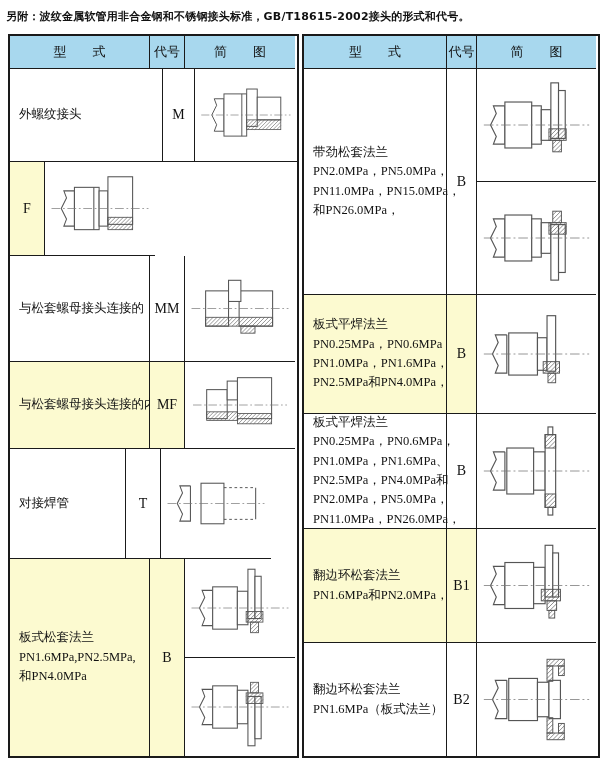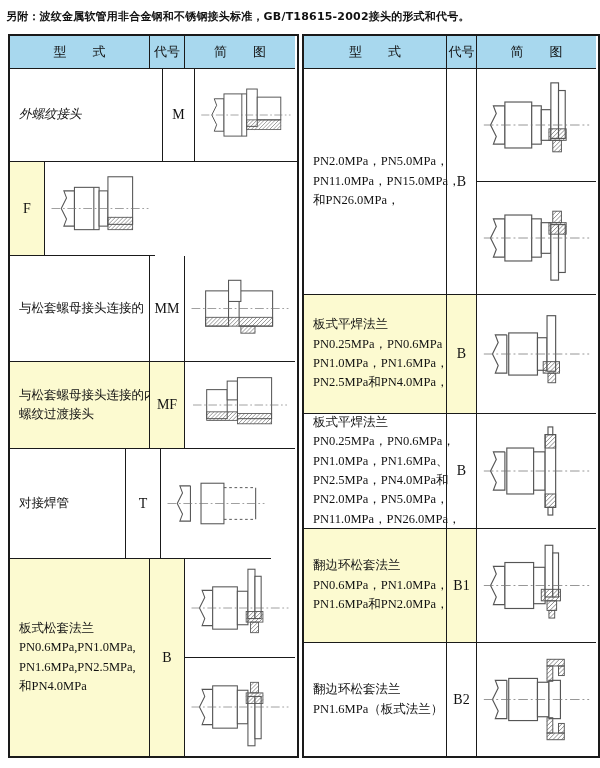"外螺纹接头" div.cell { font-style: italic -> none }
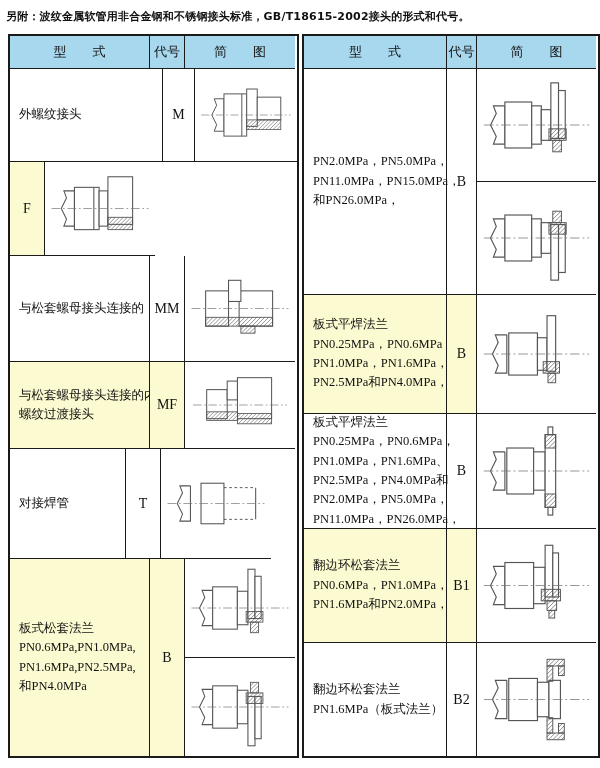"带劲松套法兰" div.tline { html: none -> <div>带劲松套法兰</div> }
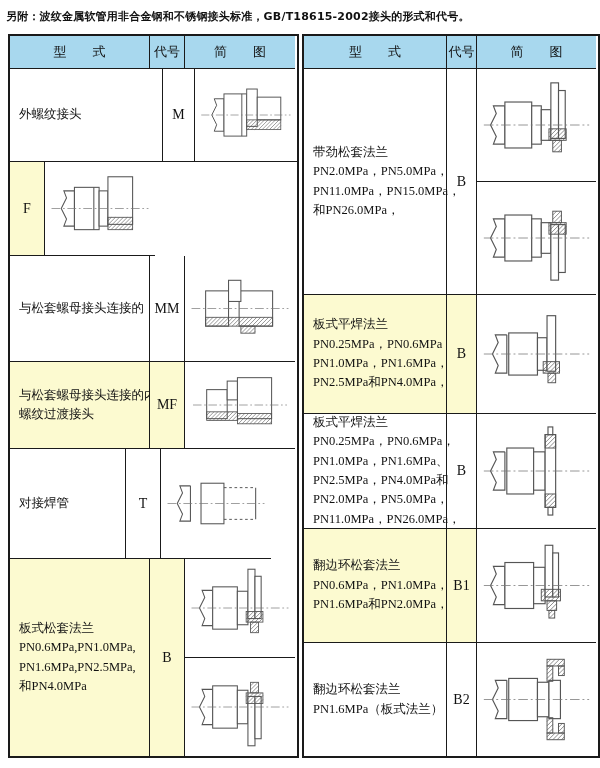"螺纹过渡接头" div.tline { html: <div>螺纹过渡接头</div> -> none }
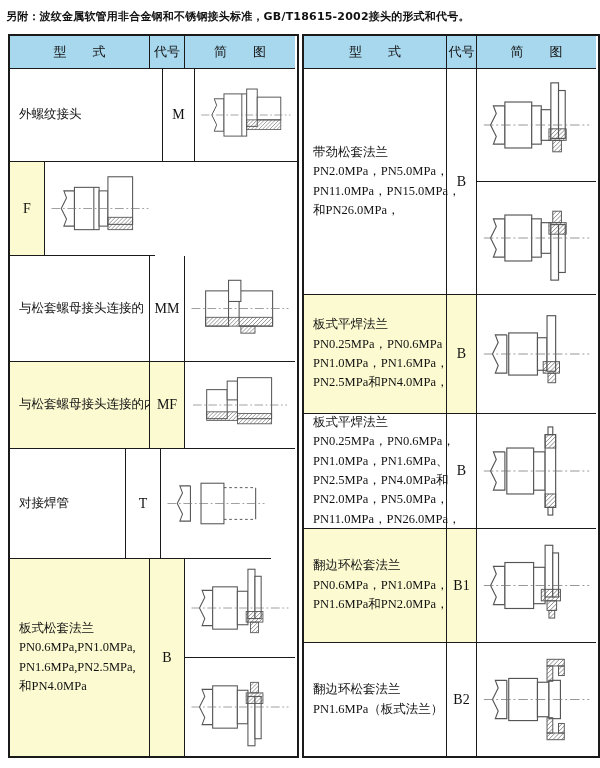"PN0.6MPa，PN1.0MPa，" div.tline { html: <div>PN0.6MPa，PN1.0MPa，</div> -> none }
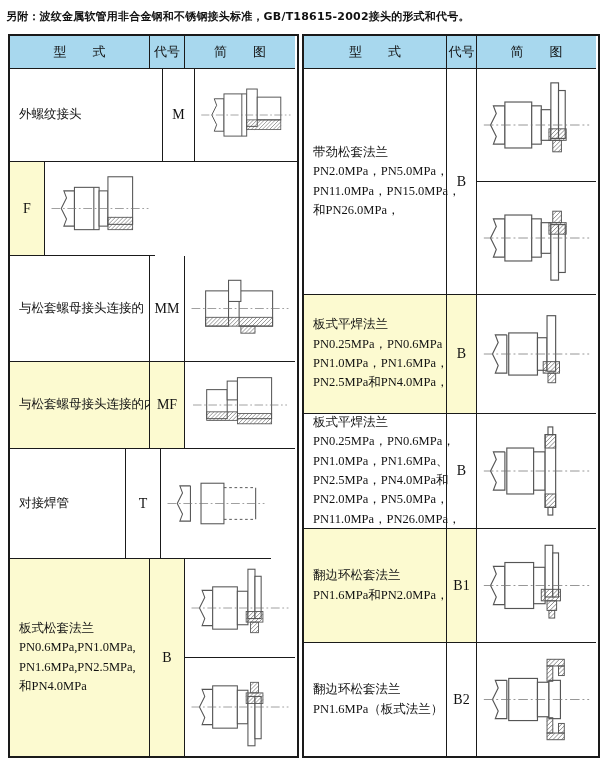"PN0.6MPa,PN1.0MPa," div.tline { html: <div>PN0.6MPa,PN1.0MPa,</div> -> none }
